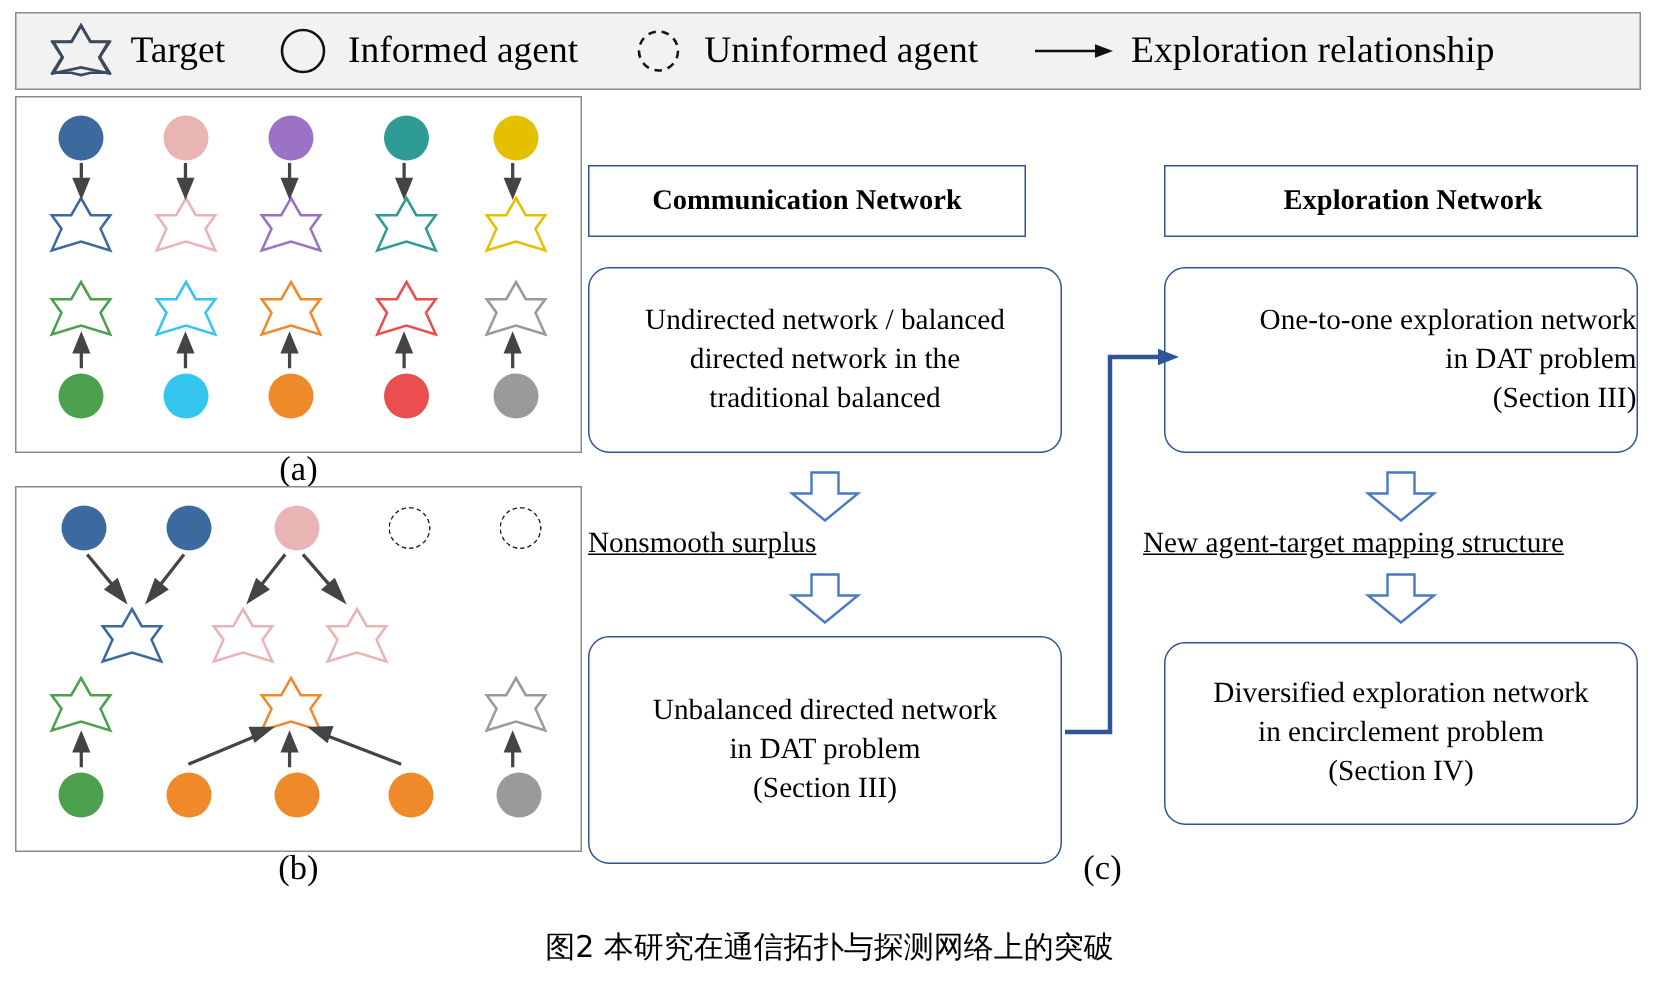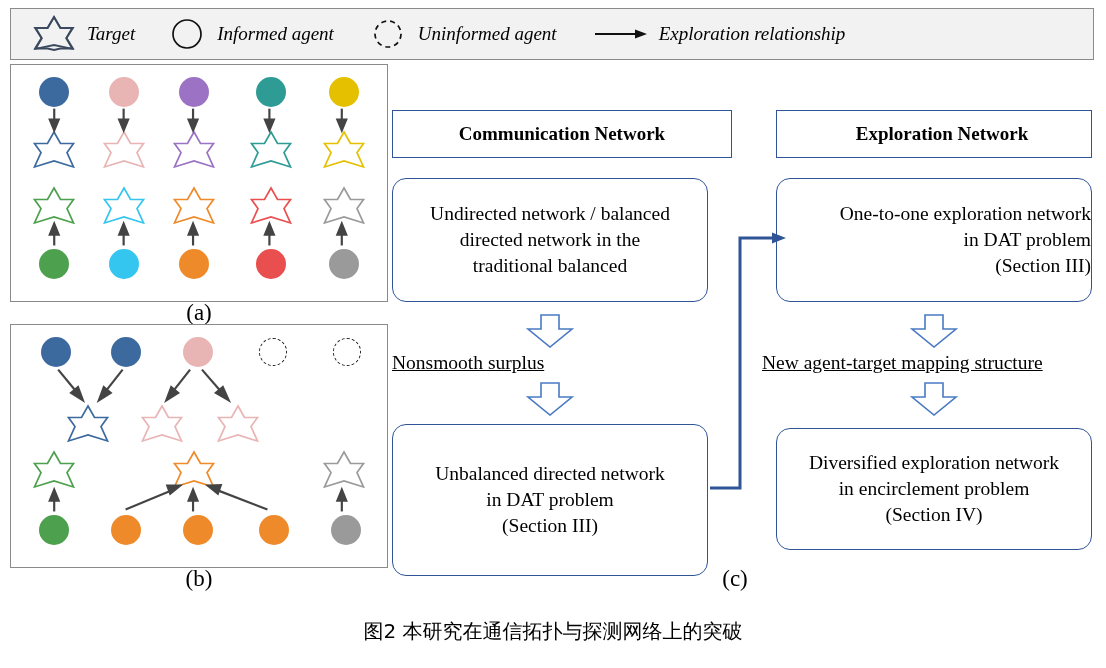"Target" .legend-label { font-size: 19px -> 25px; font-style: italic -> none }
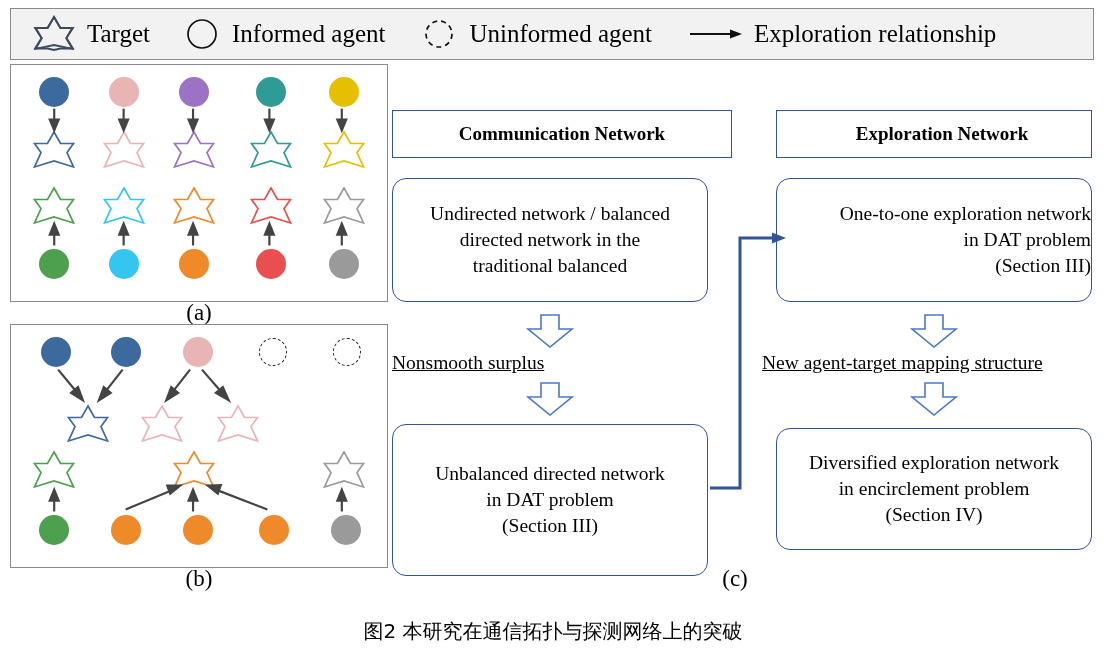"Communication Network" div.hdr-box { width: 340px -> 292px }
